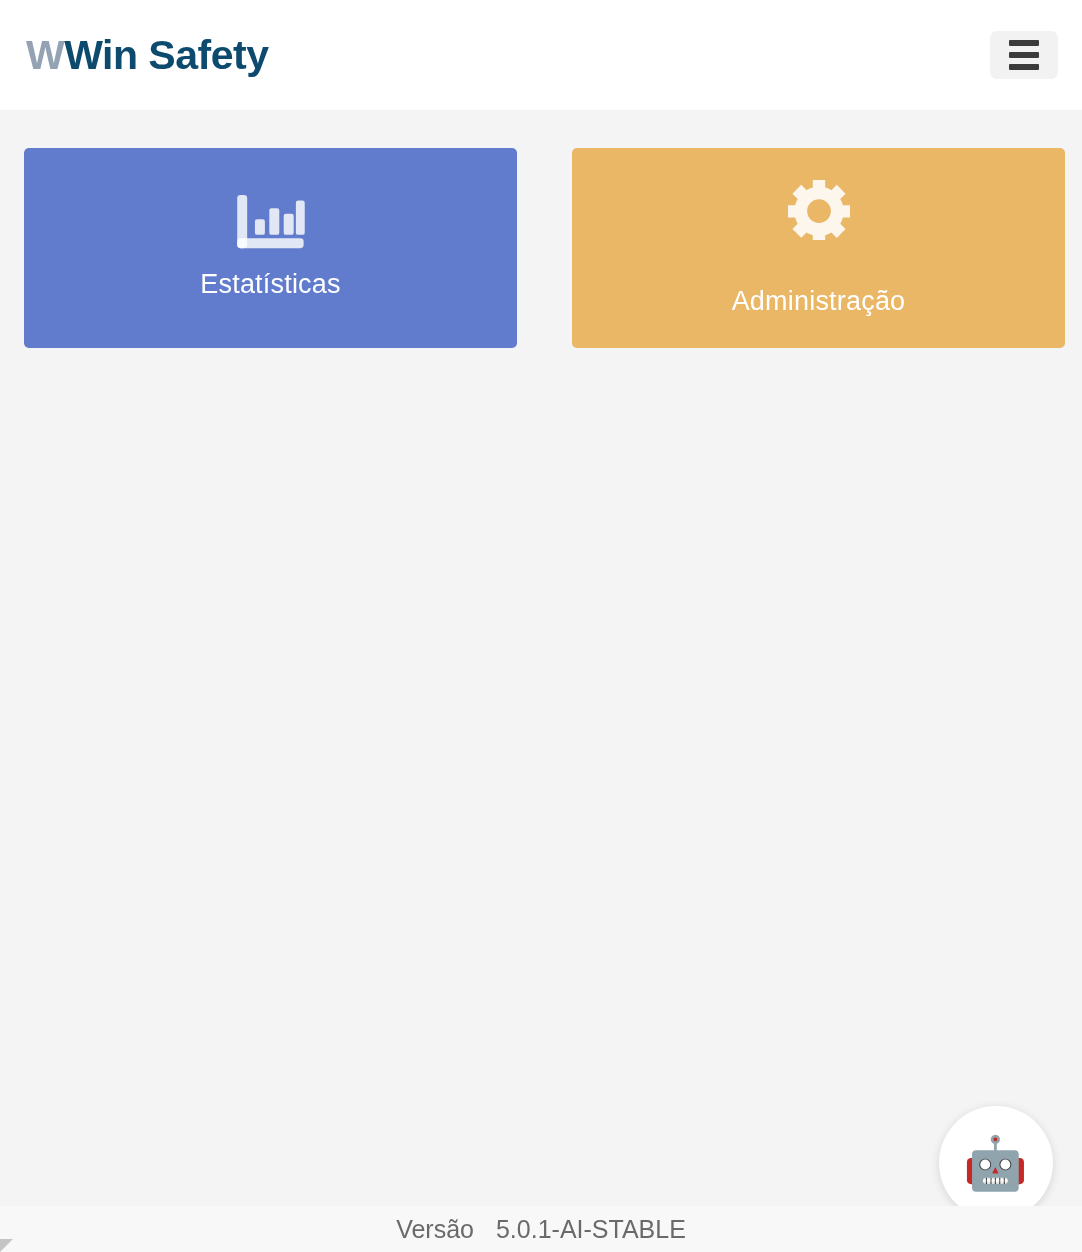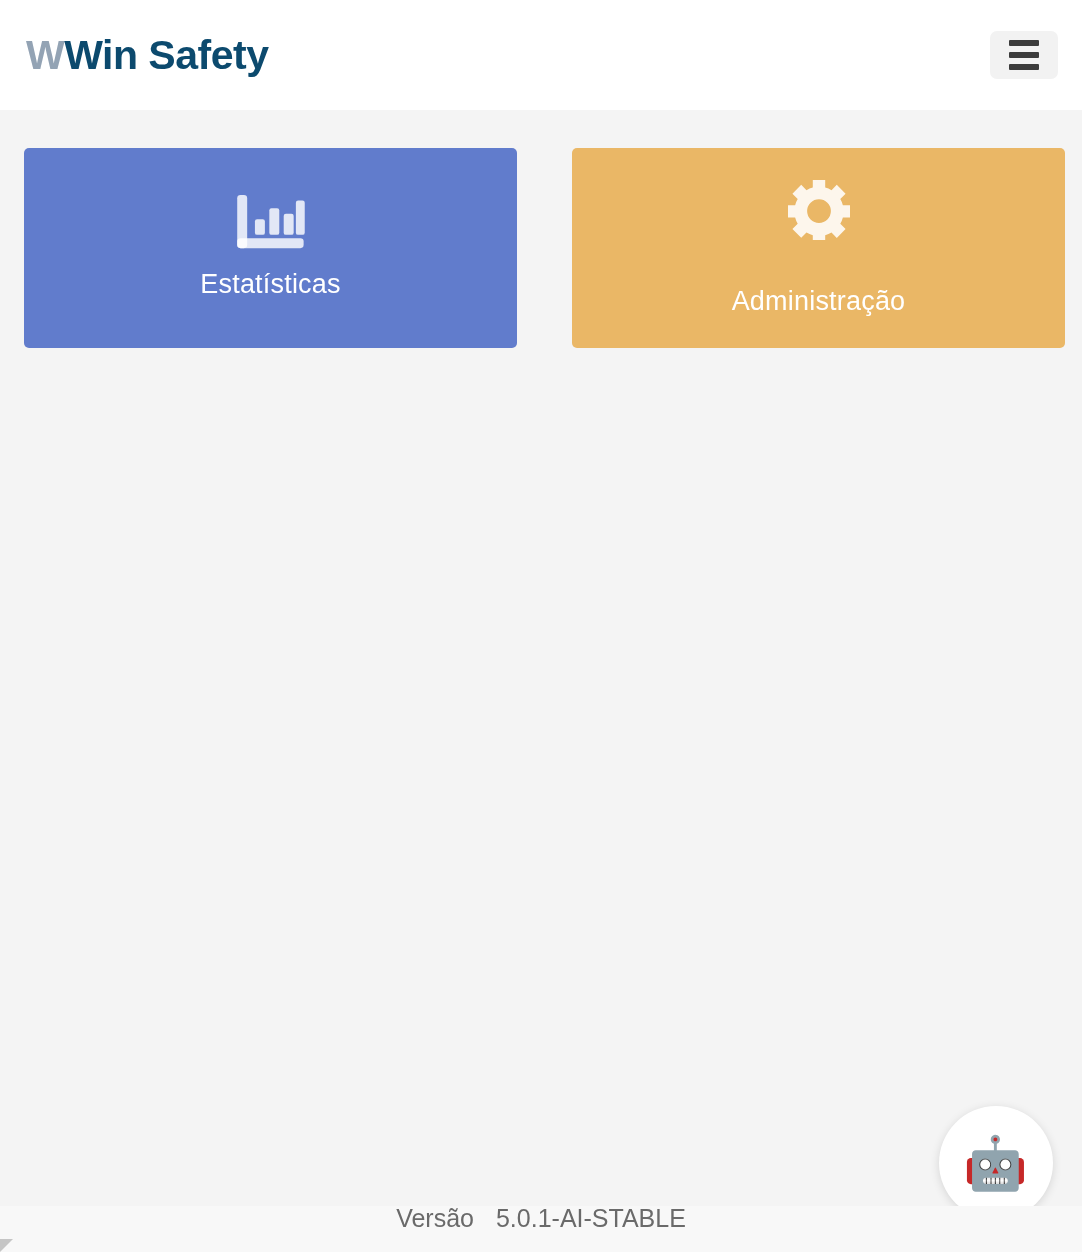"Versão" .app-footer { align-items: flex-start -> center }
